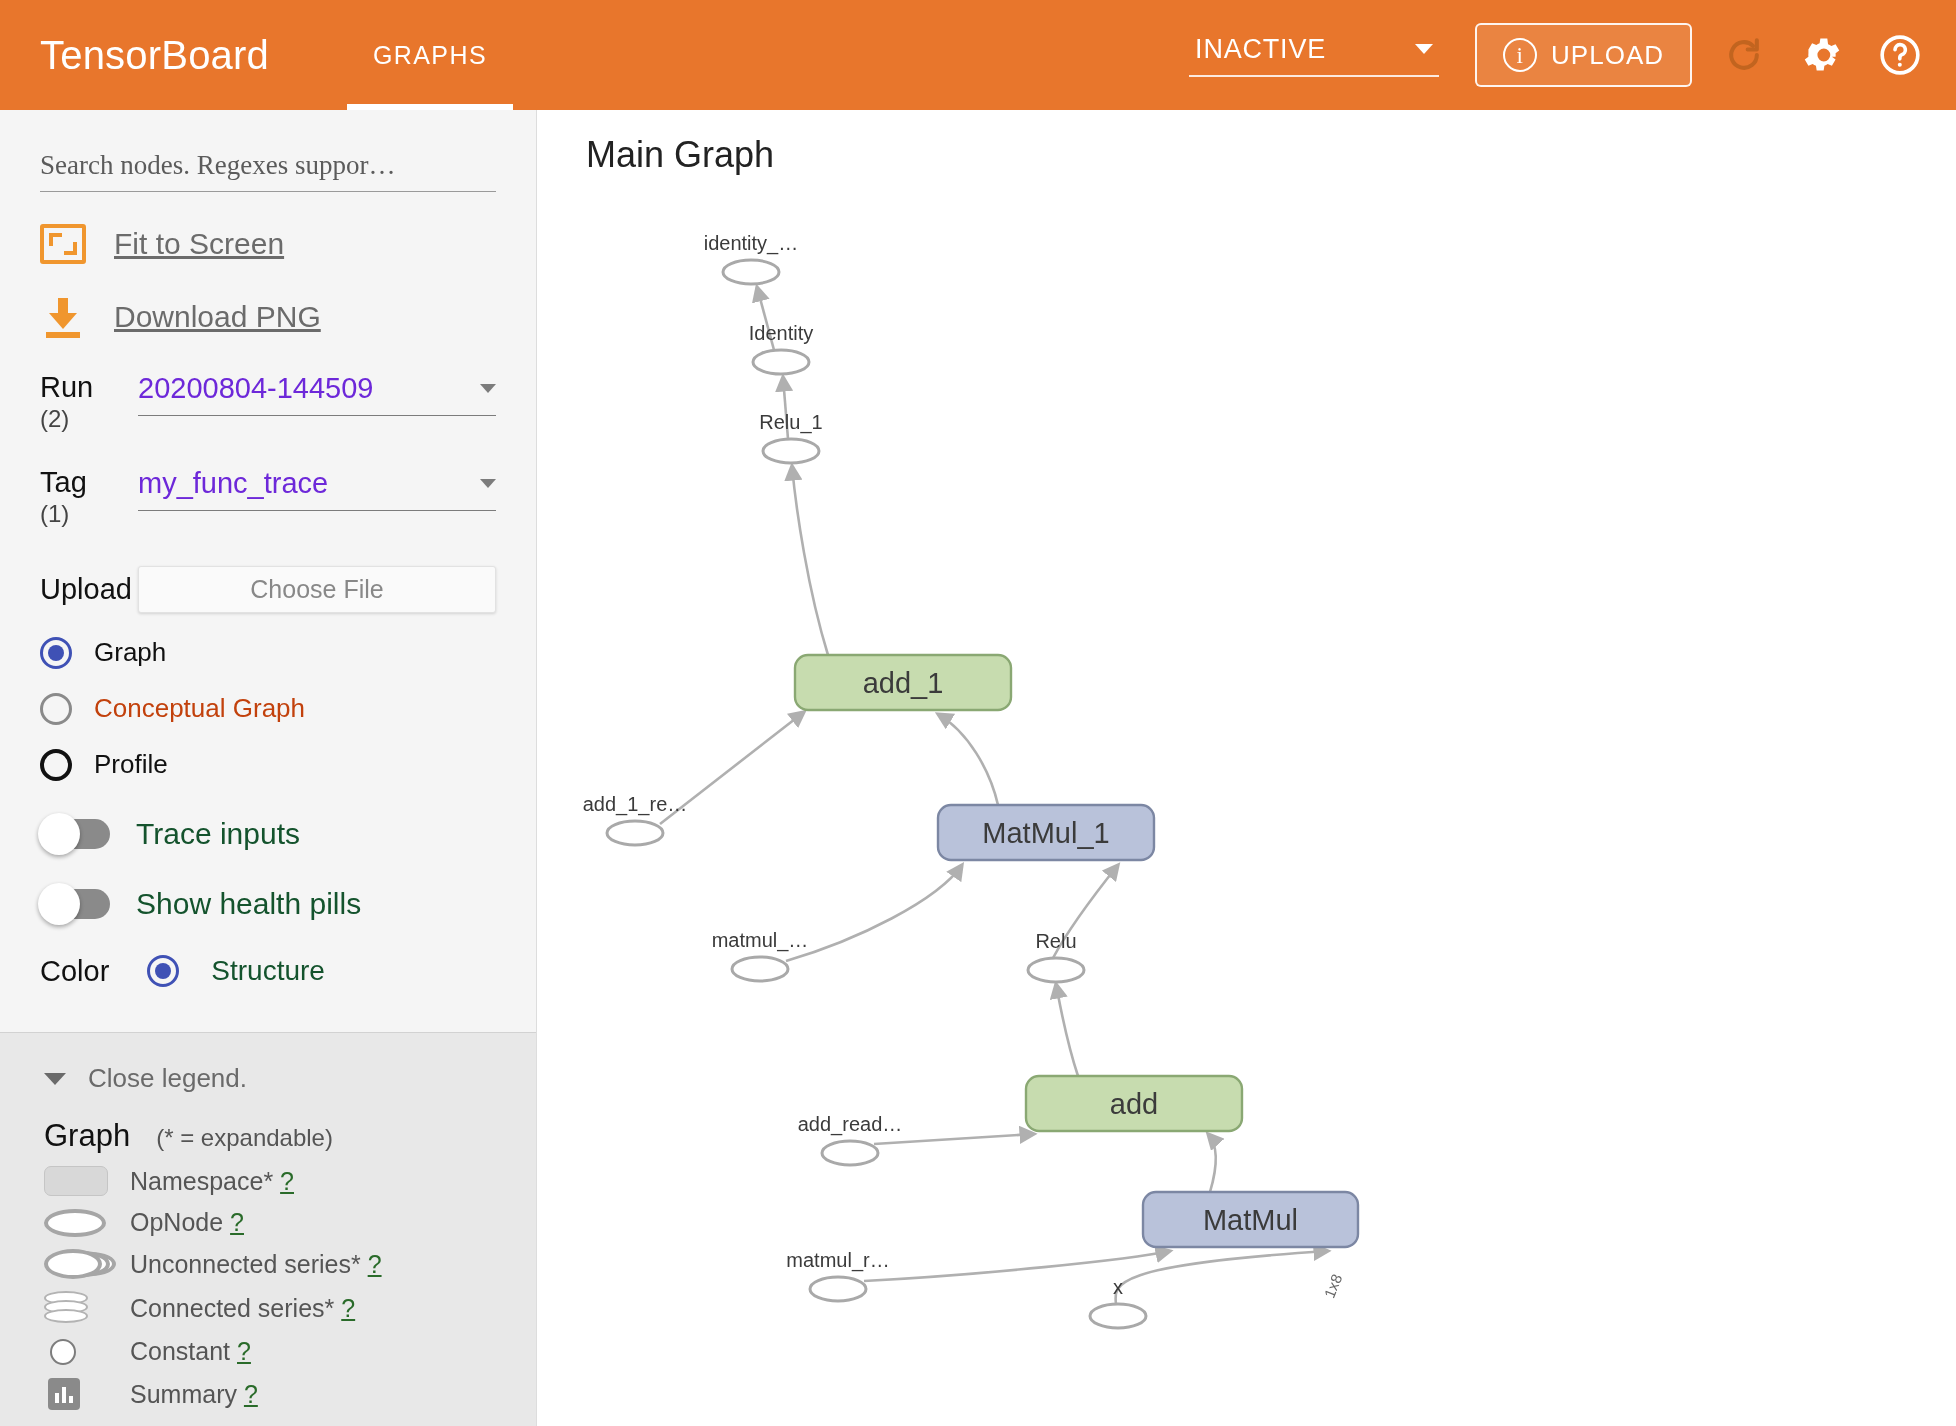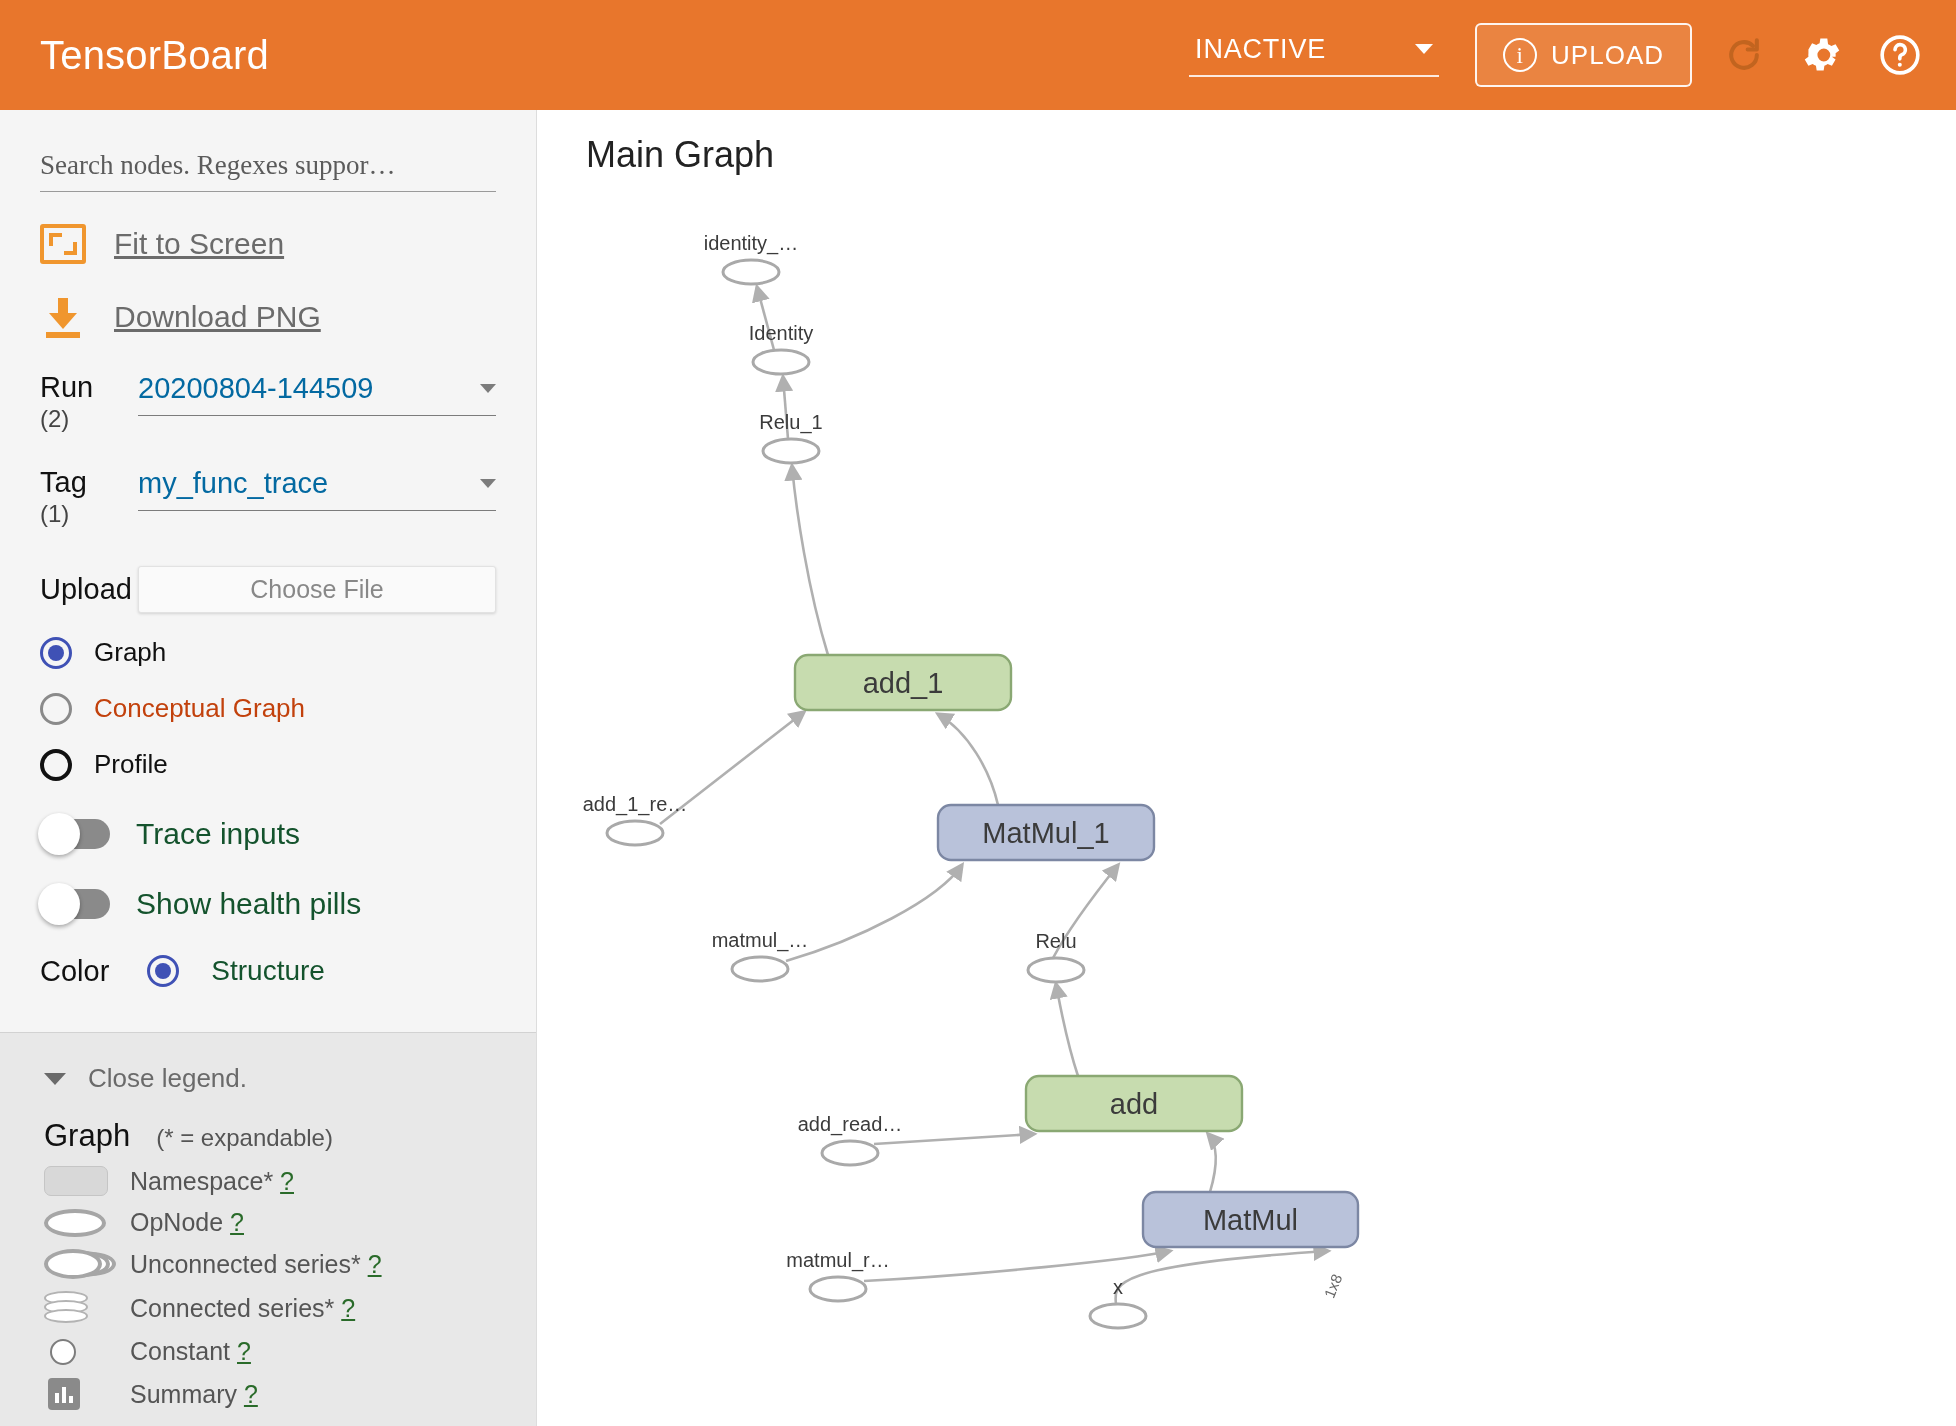"GRAPHS" div.tabs { html: none -> <div> <div> <span>GRAPHS</span> </div> </div> }
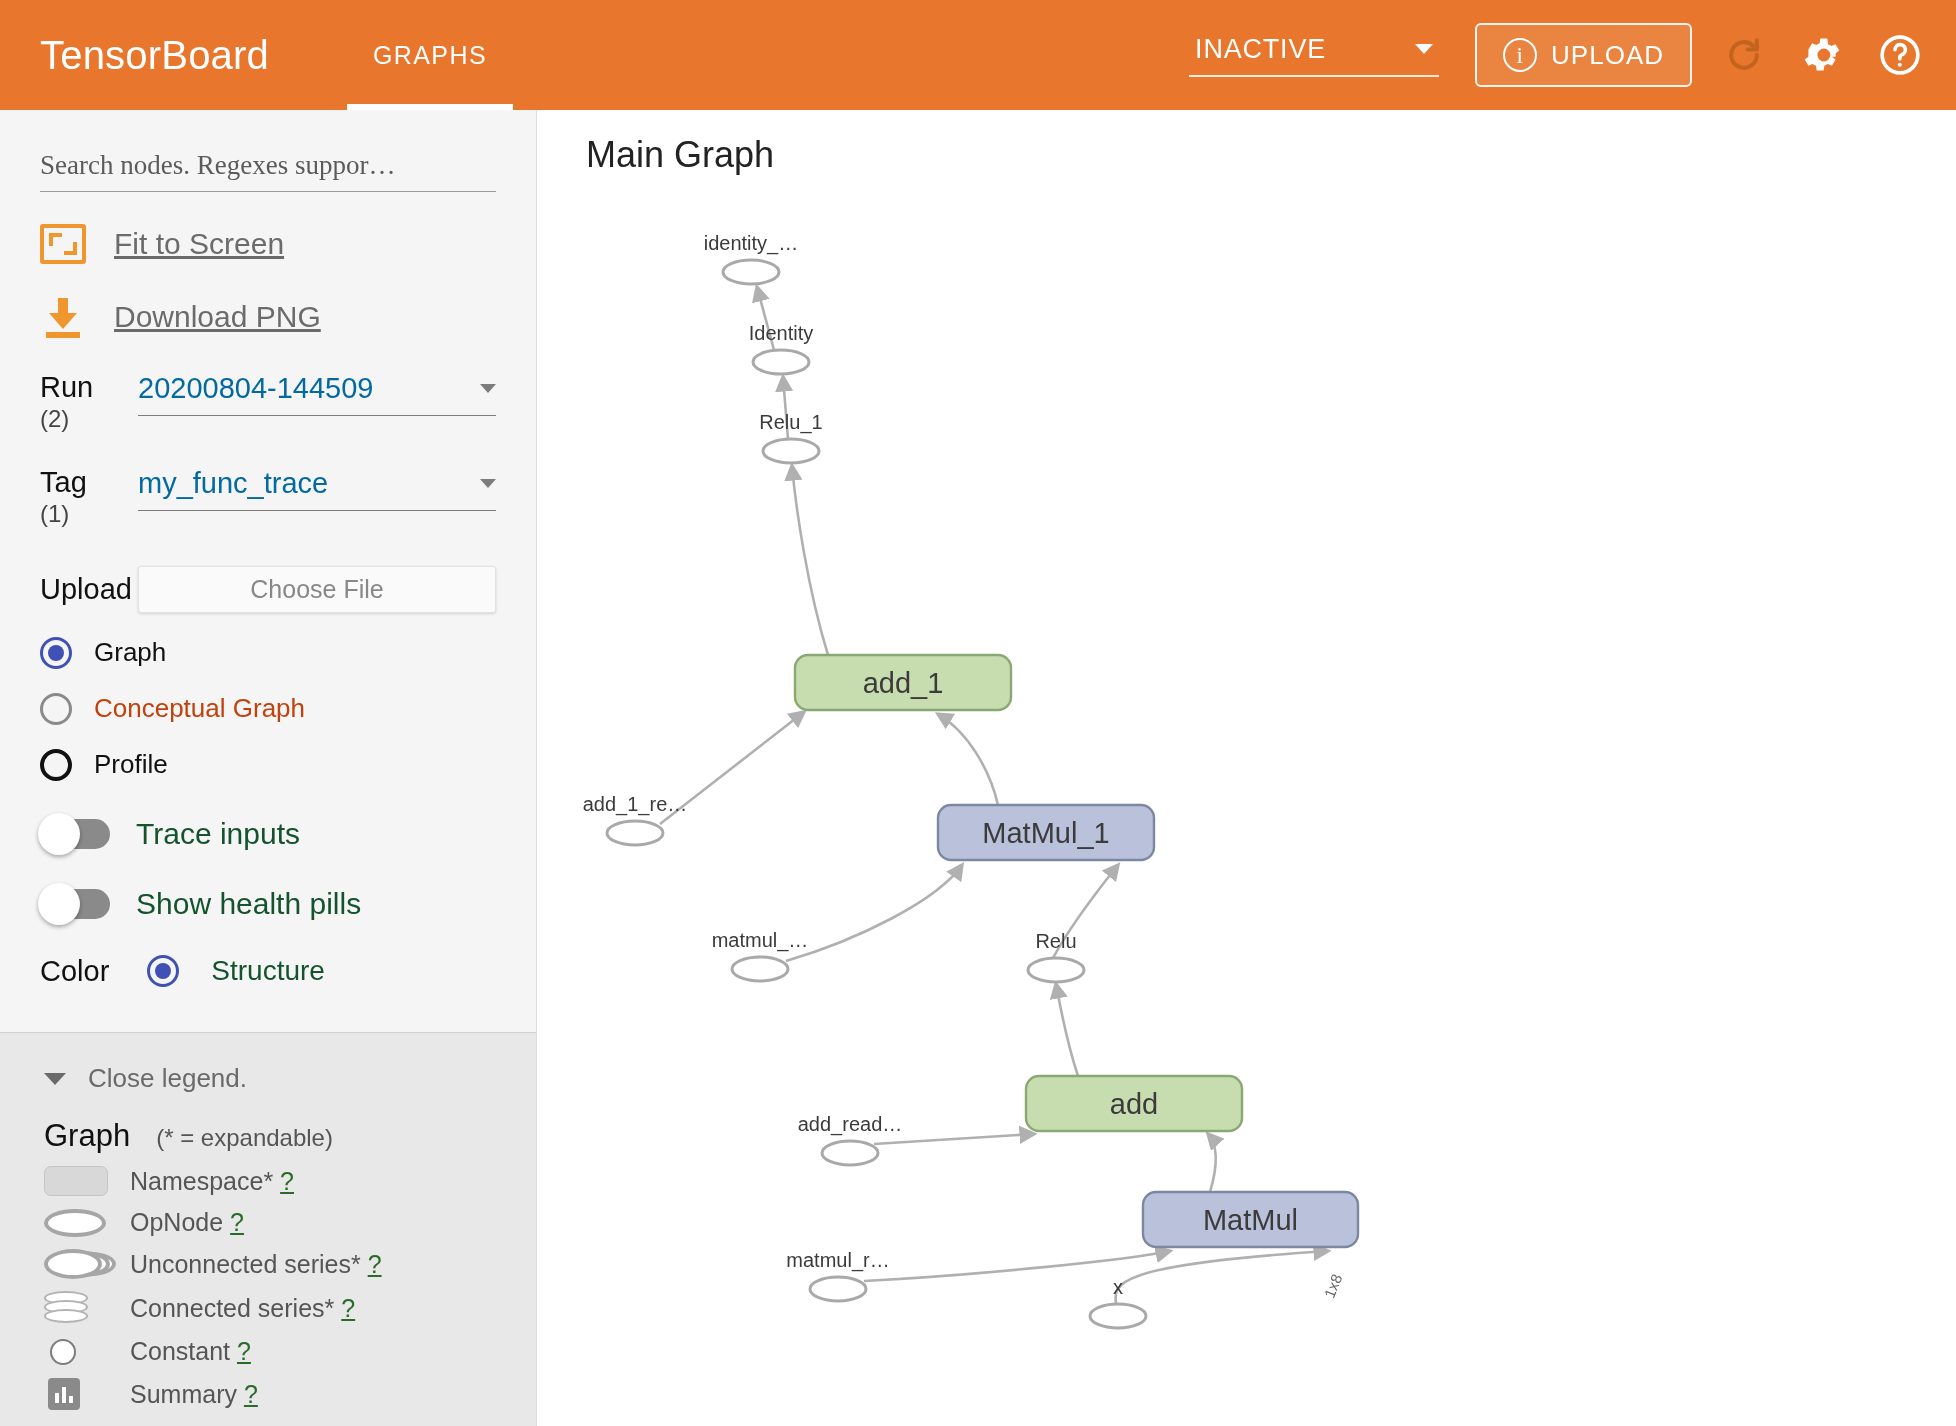"20200804-144509" .select-underline .sel-value { color: #0369a1 -> #6d28d9 }
